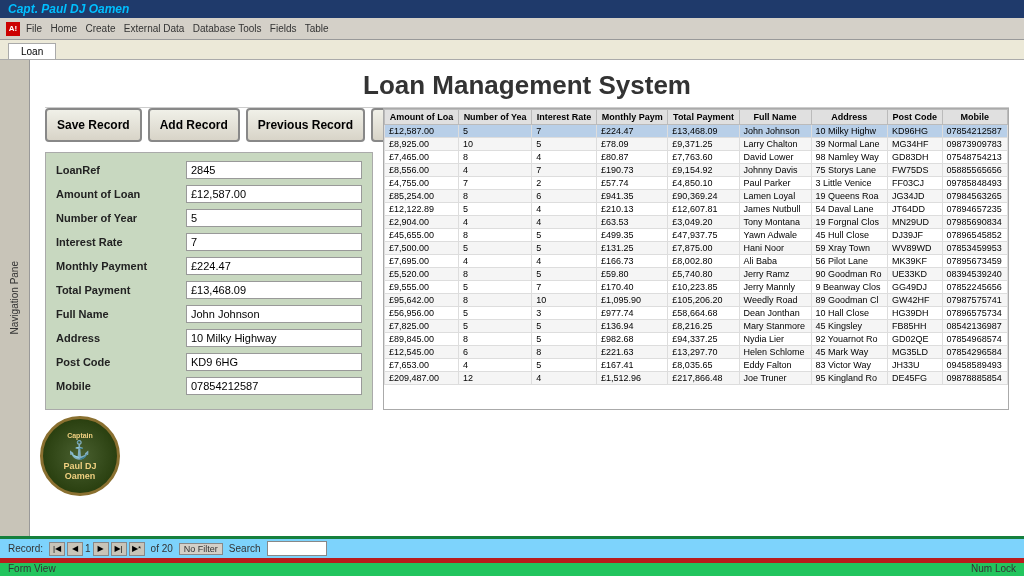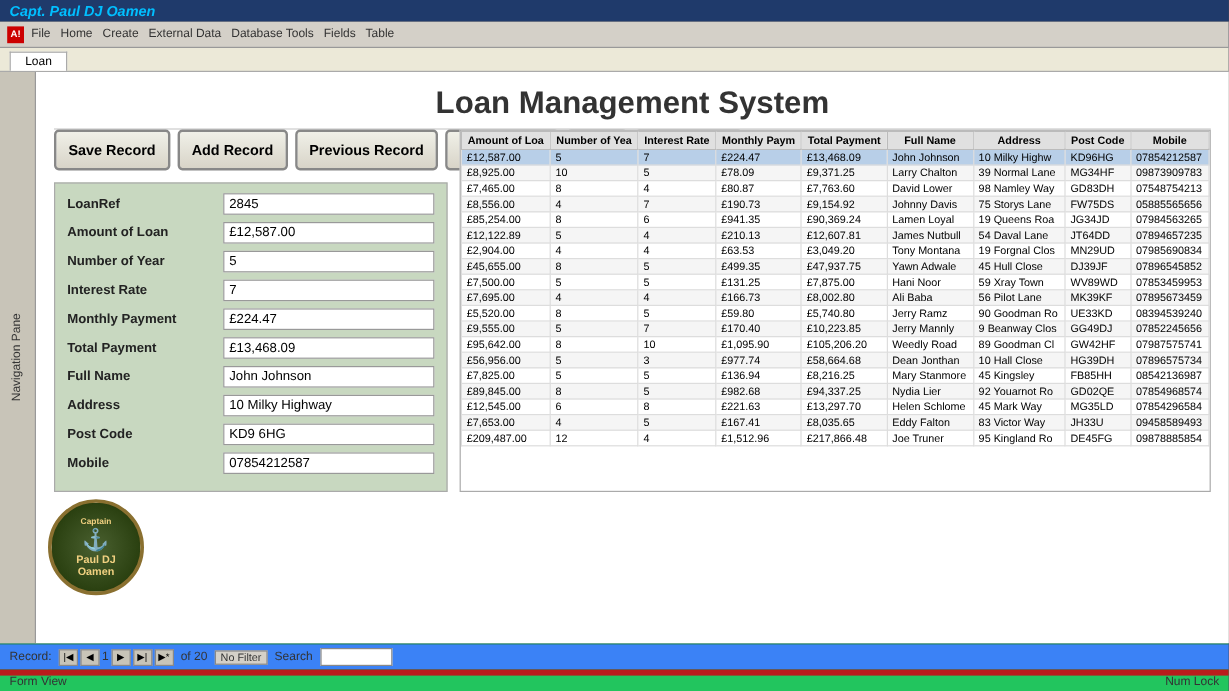"£4,755.00" tr { html: none -> <tr> <td>£4,755.00</td> <td>7</td> <td>2</td> <td>£57.74</td> <td>£4,850.10</td> <td>Paul Parker</td> <td>3 Little Venice</td> <td>FF03CJ</td> <td>09785848493</td> </tr> }
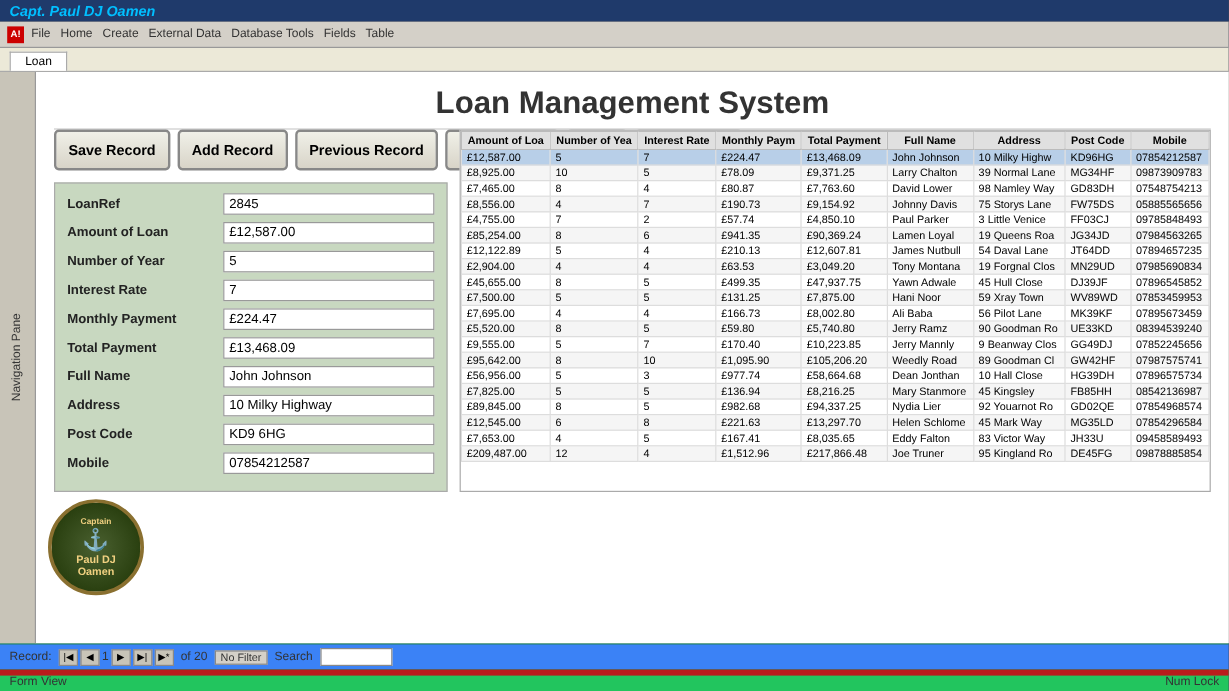"Record:" .status-bar { background: #3b82f6 -> #7dd3fc; border-top: 1px solid #15803d -> 3px solid #15803d }
